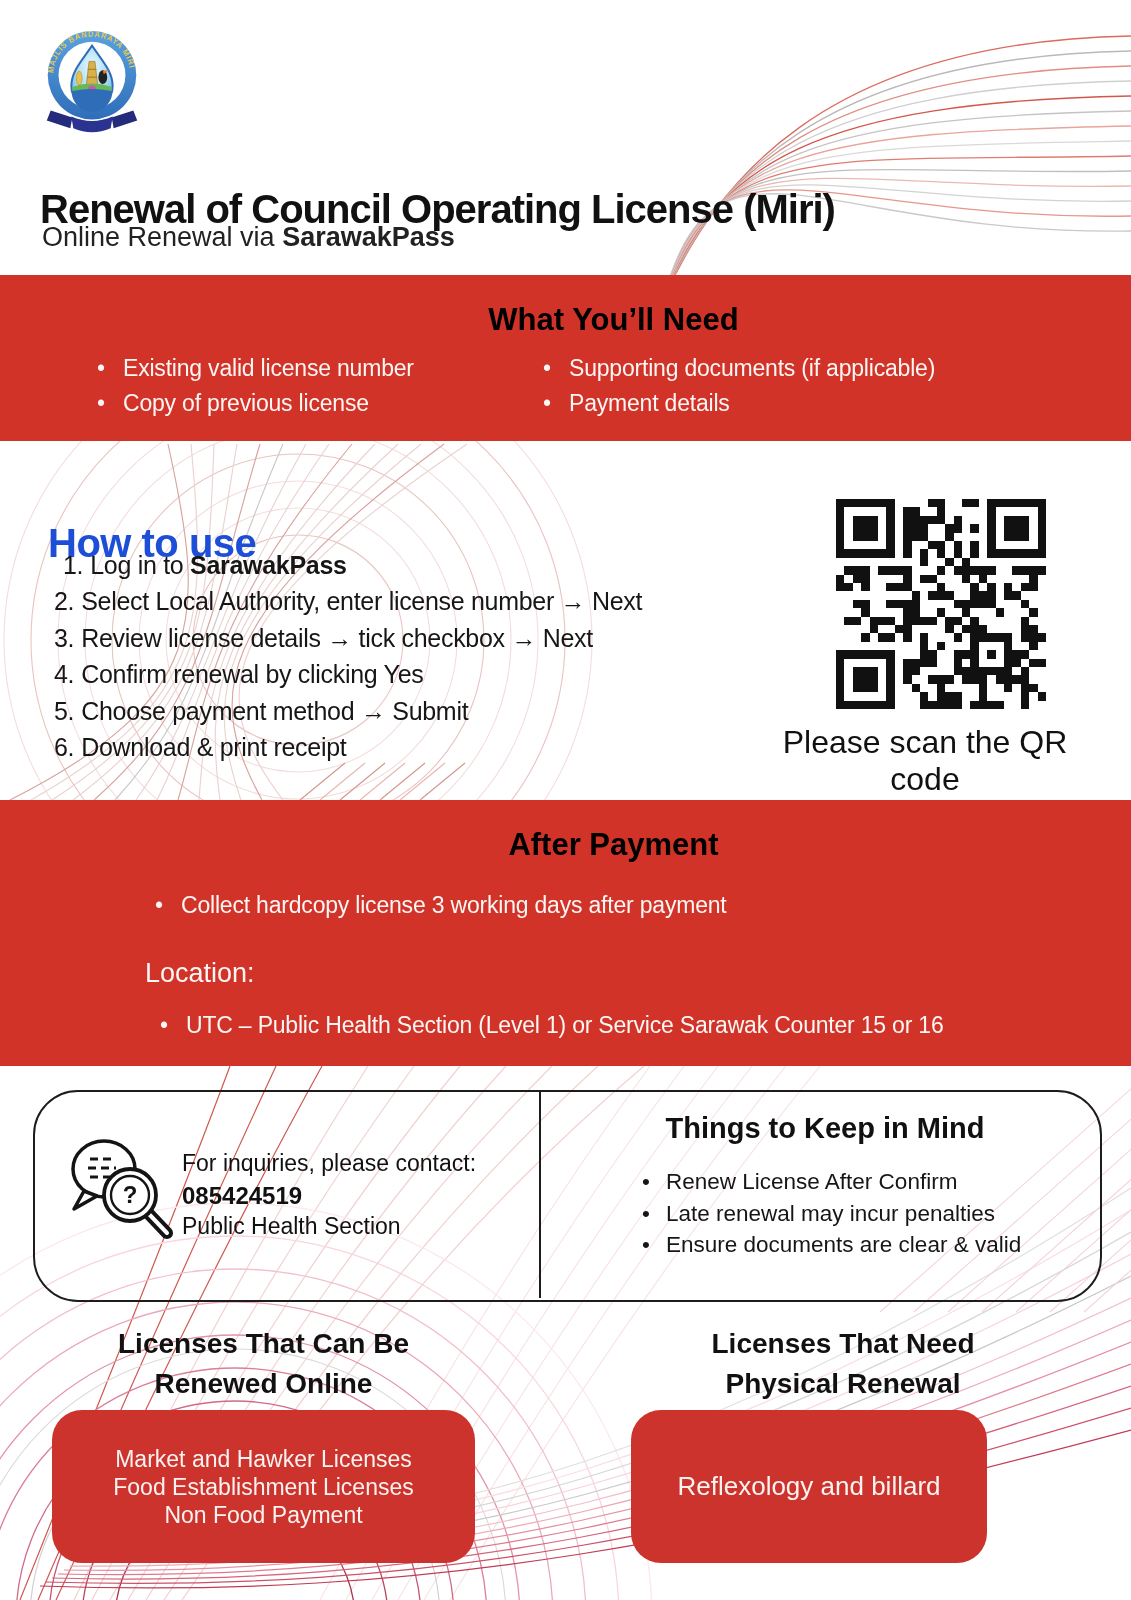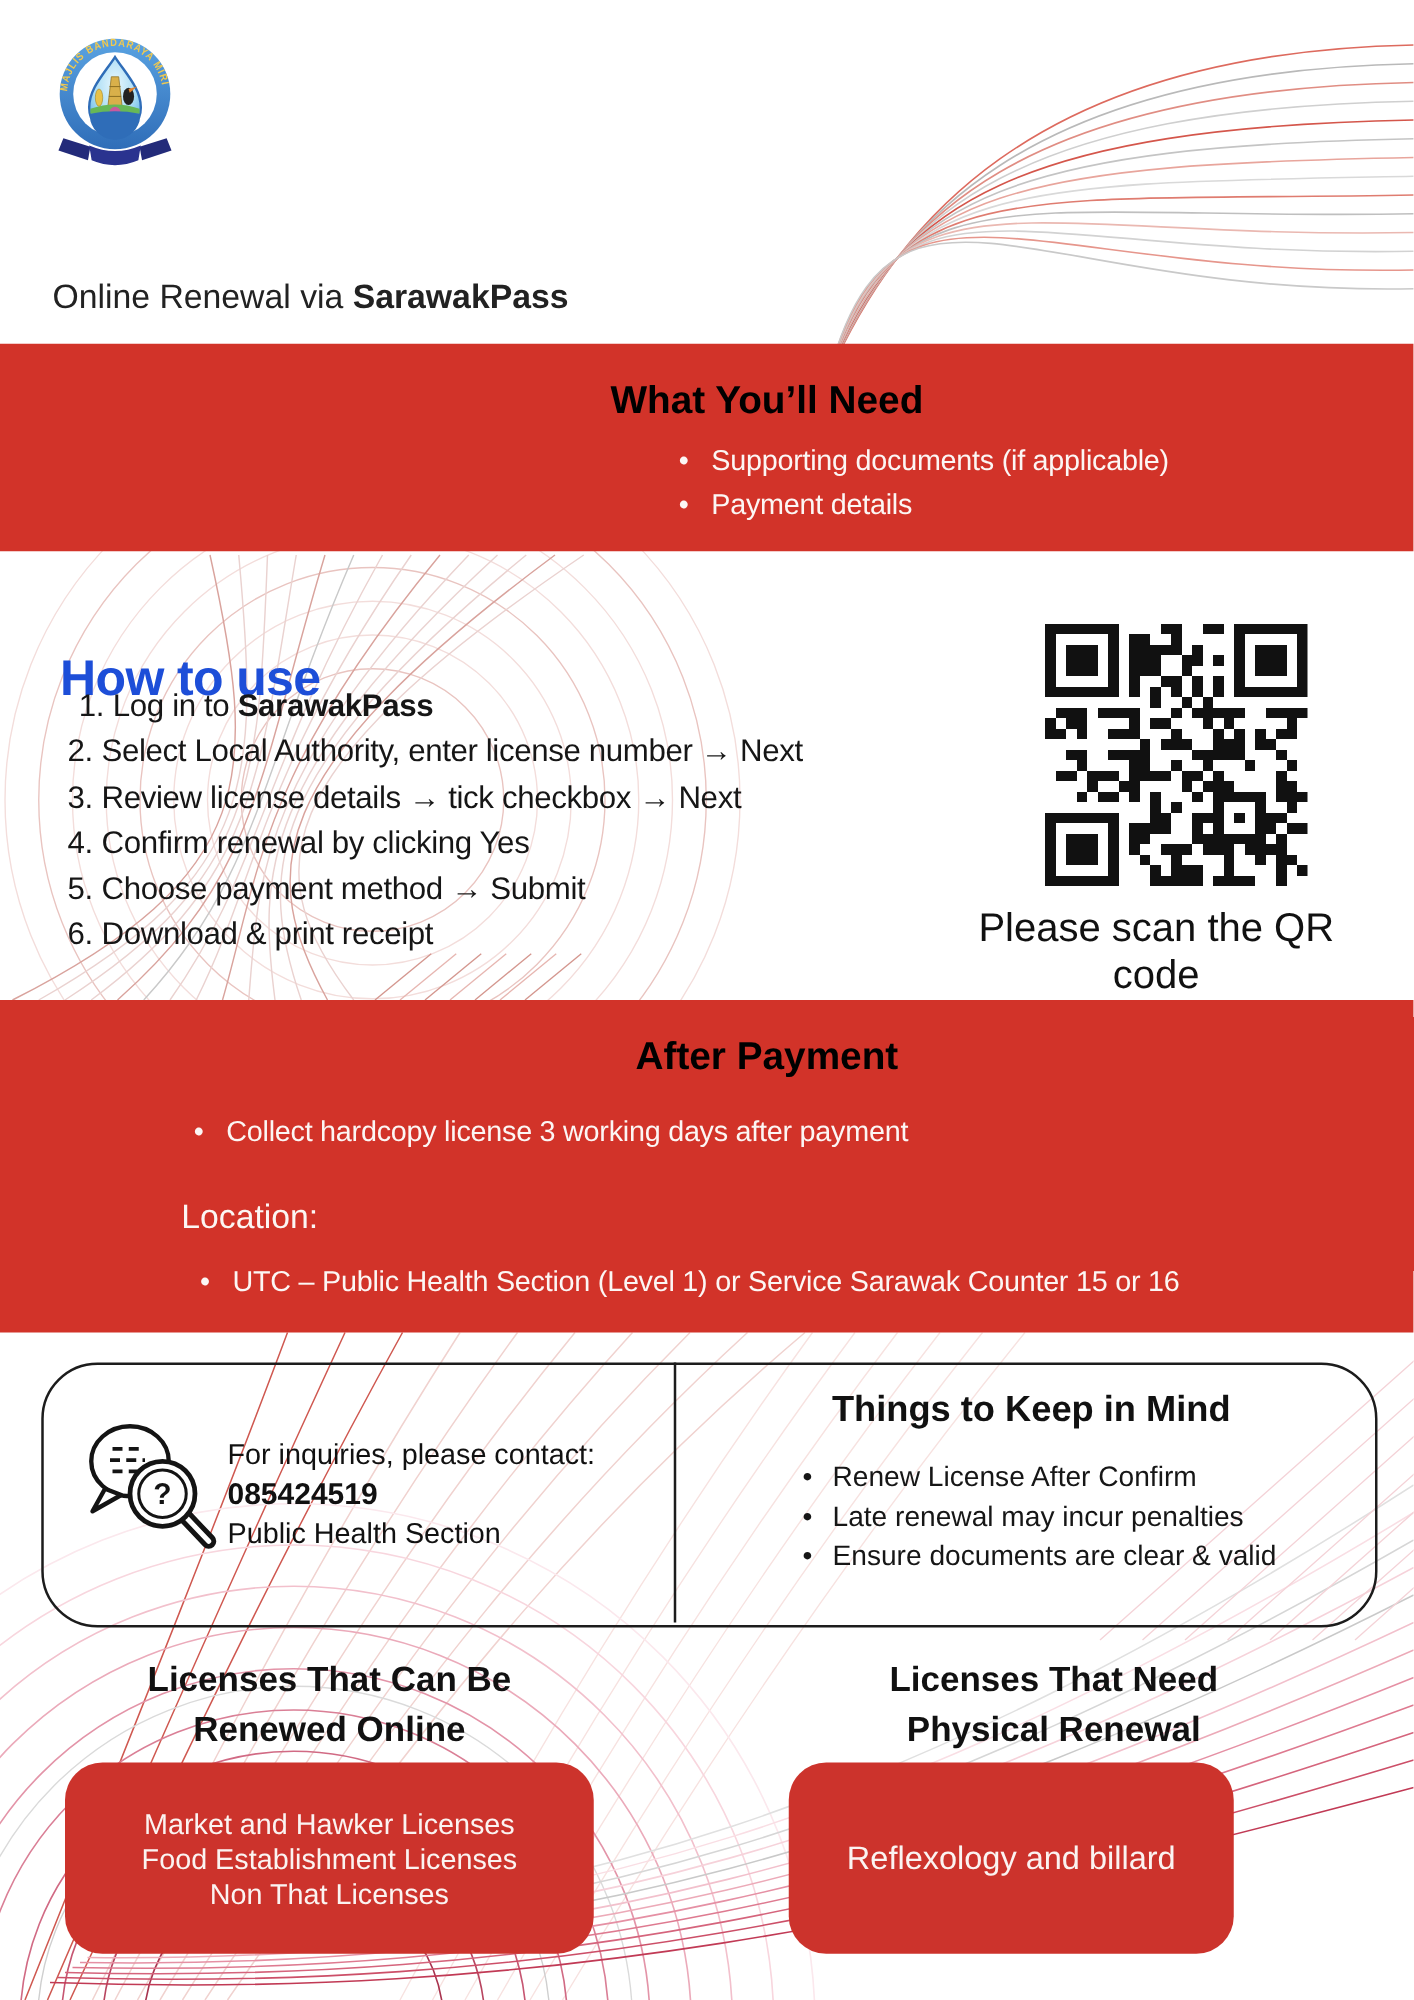"Renewal of Council Operating License" h1.abs { html: none -> <h1>Renewal of Council Operating License (Miri)</h1> }
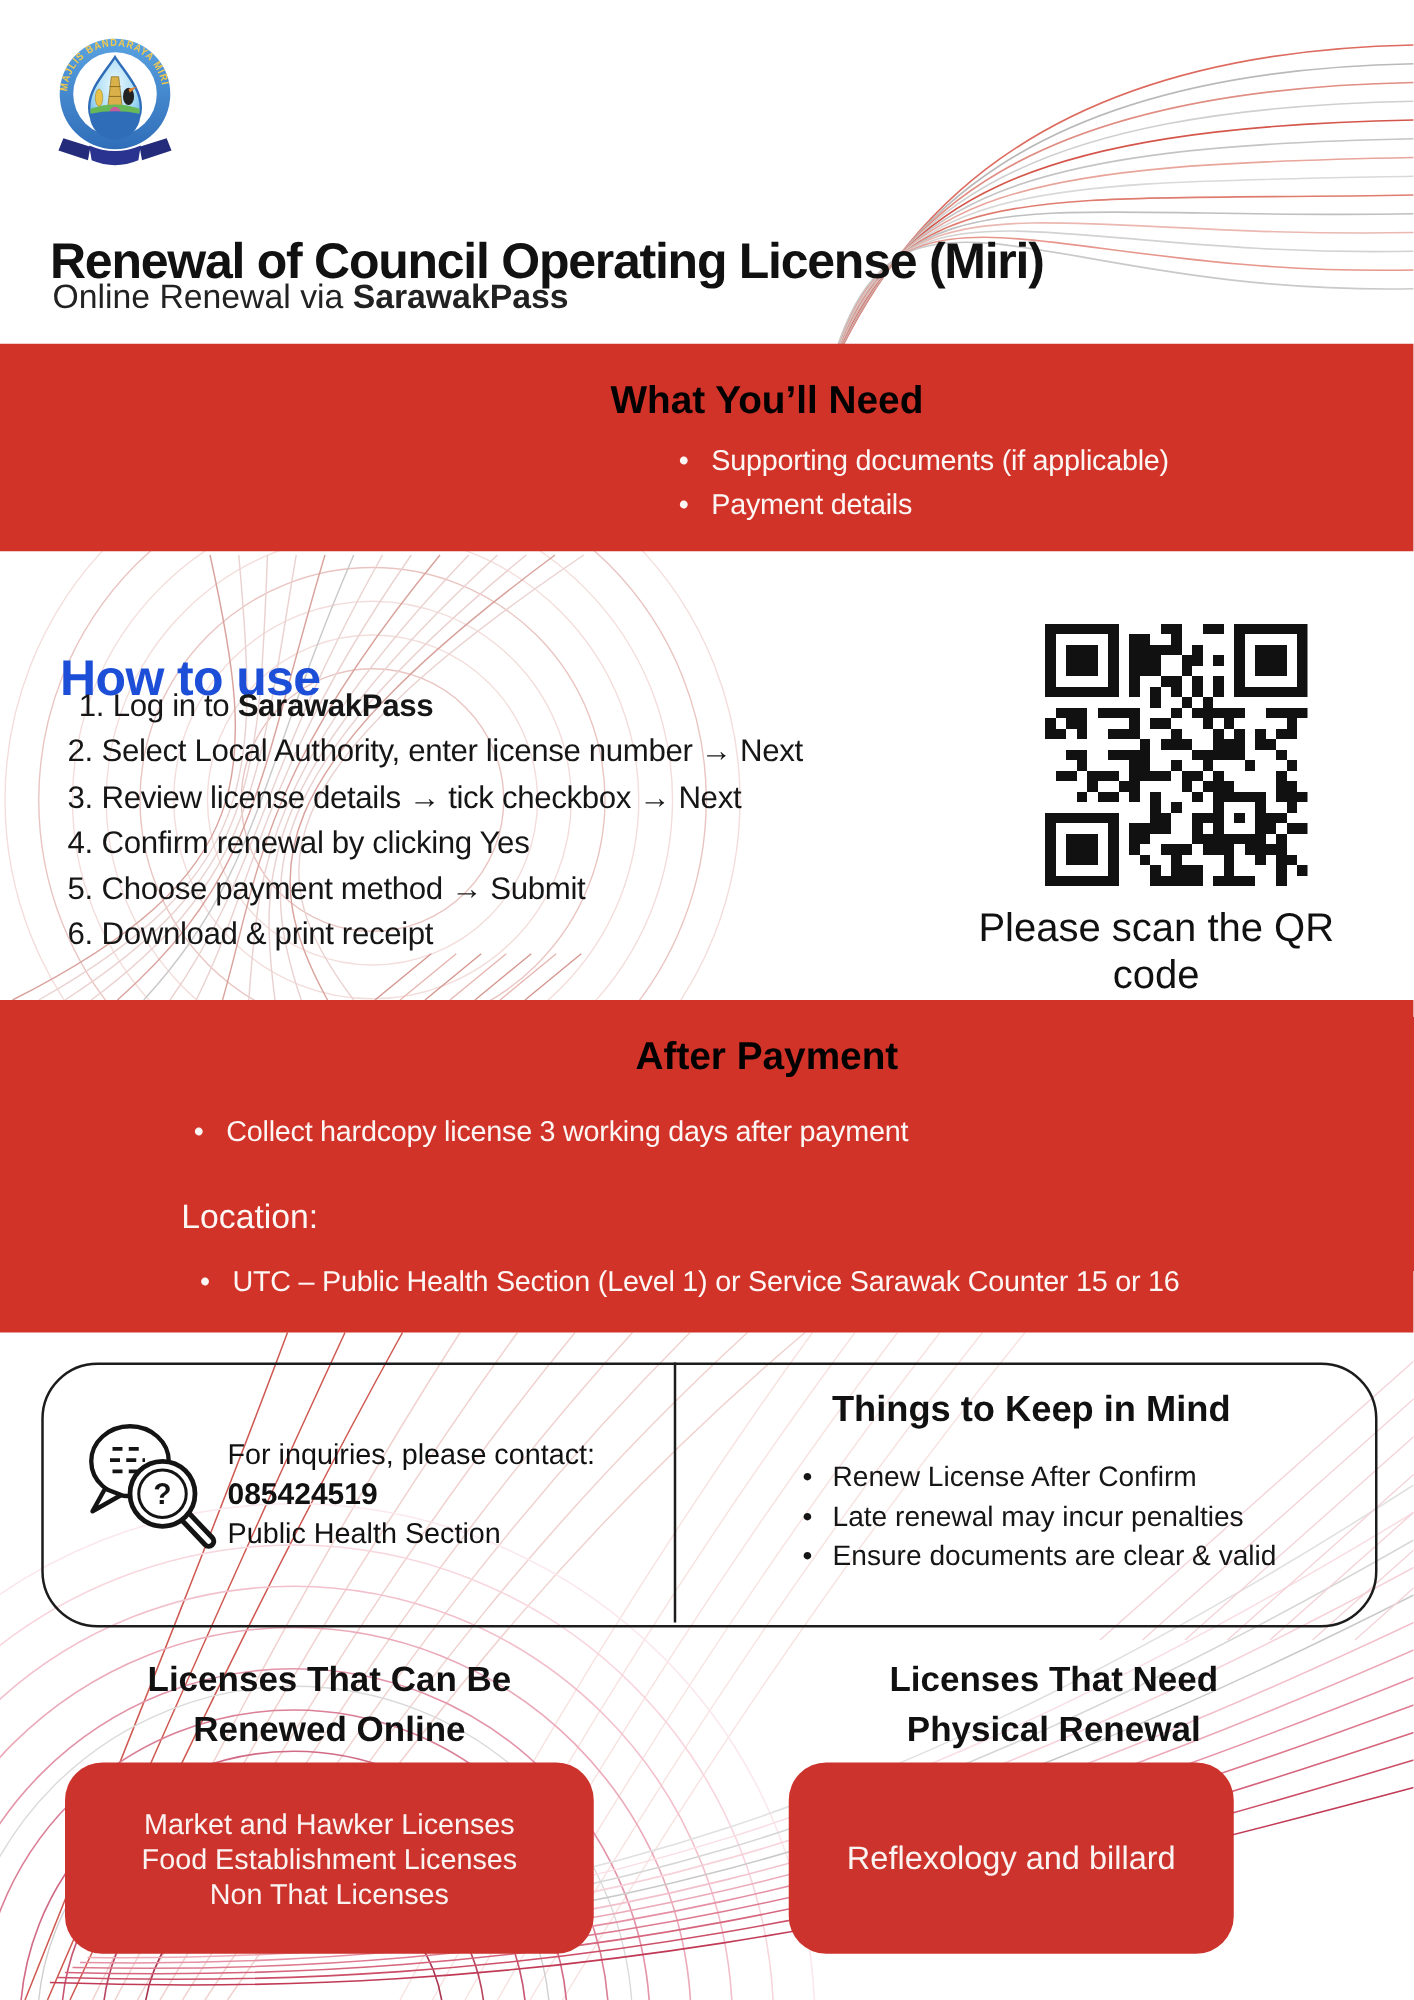"• Existing valid license number" ul.wlist { html: none -> <ul> <li><span>•</span><span>Existing valid license number</span></li> <li><span>•</span><span>Copy of previous license</span></li> </ul> }
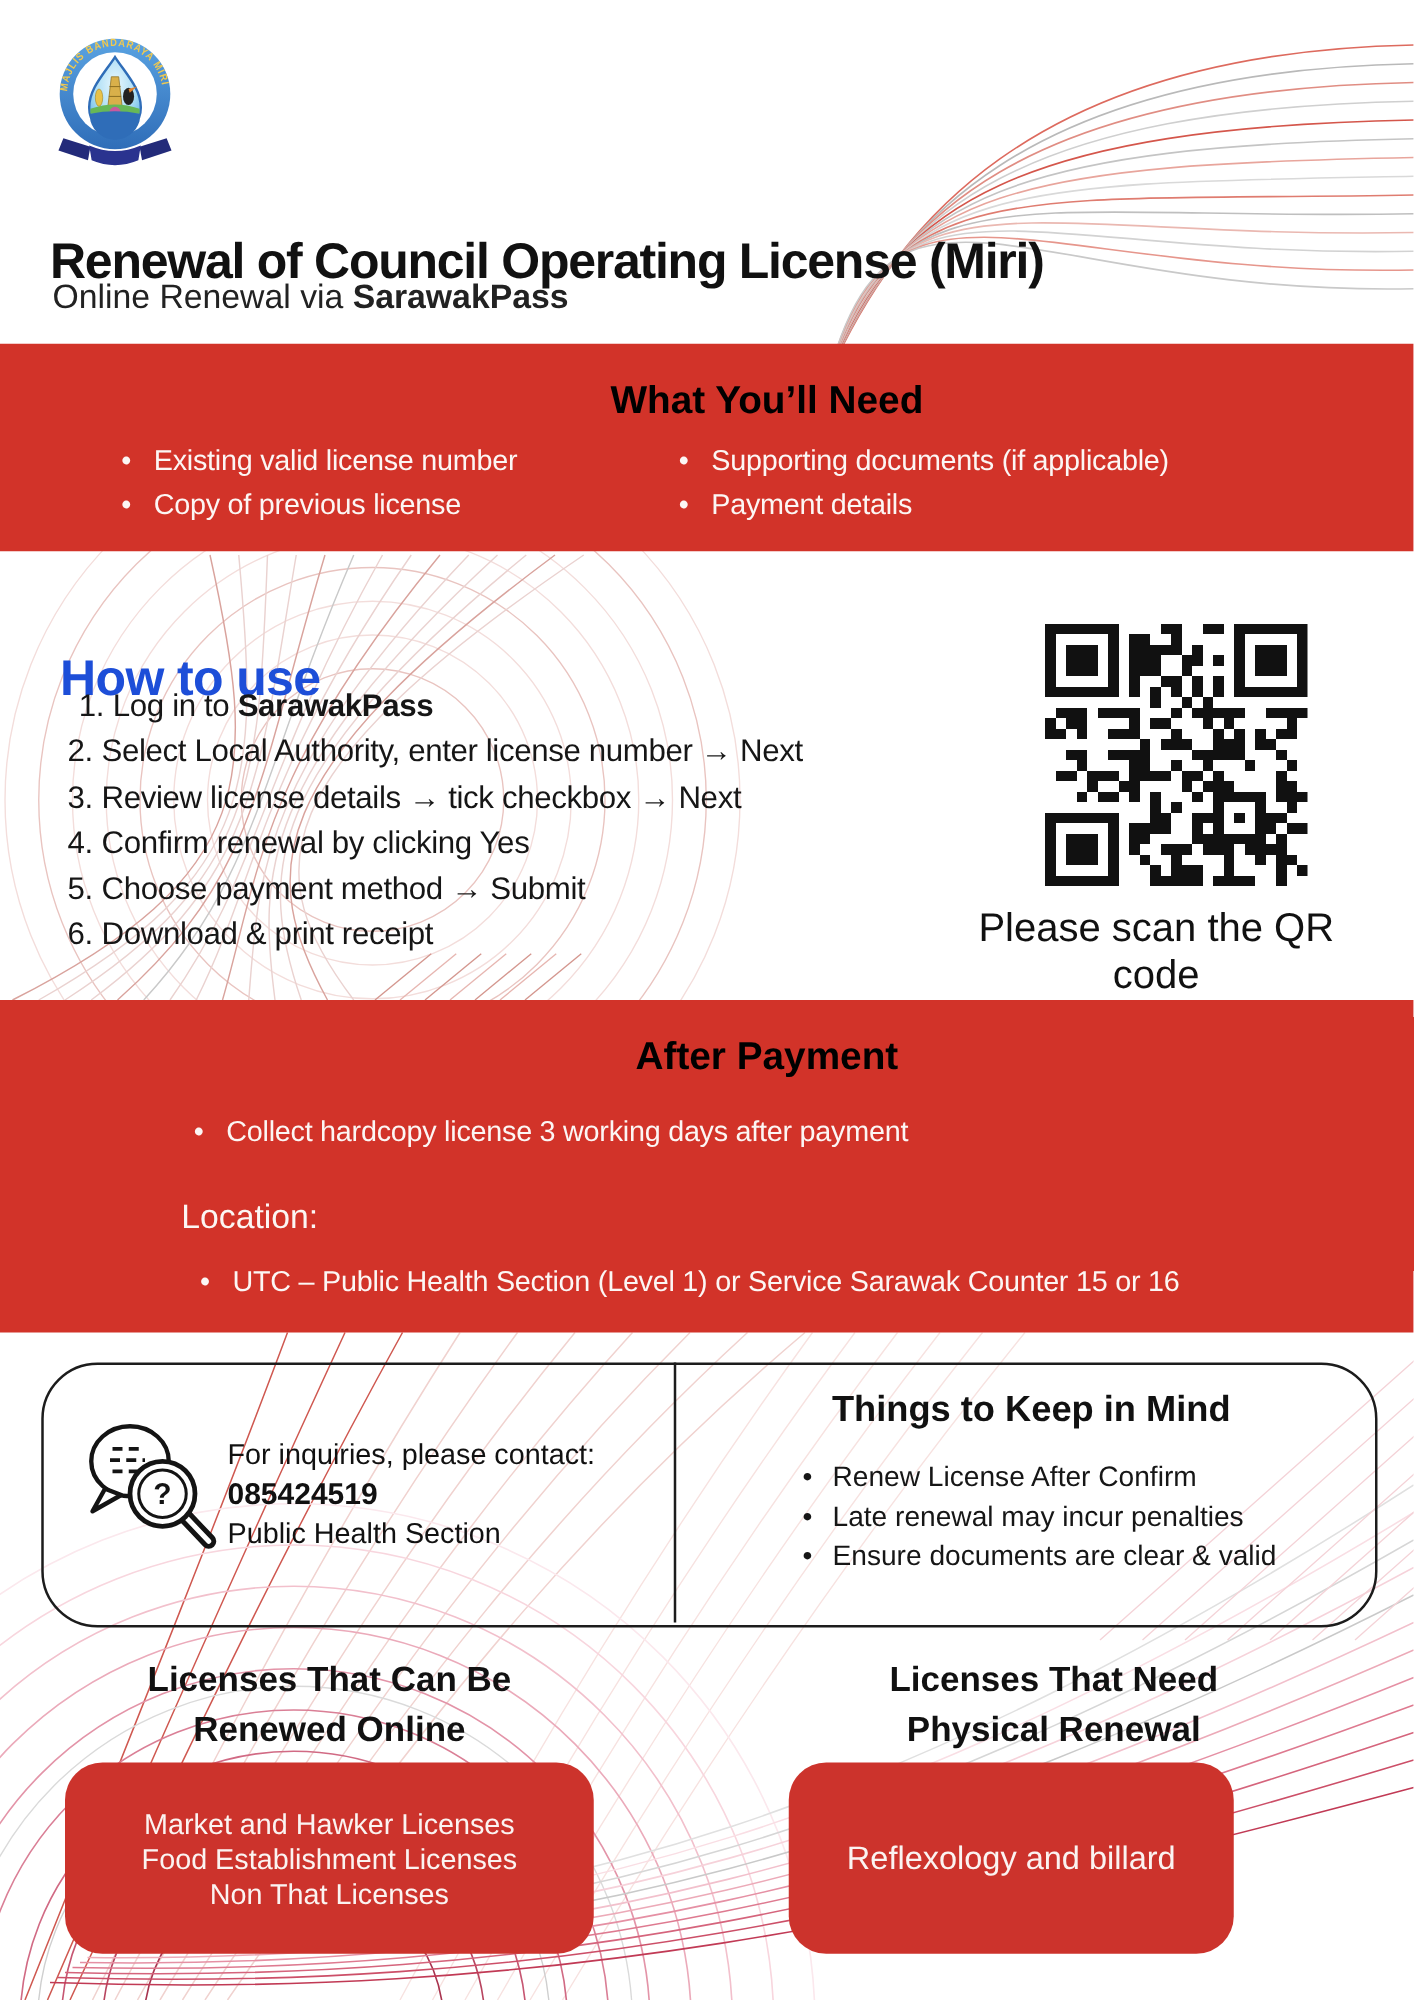"Non That Licenses" div { text: That Licenses -> Food Payment }
